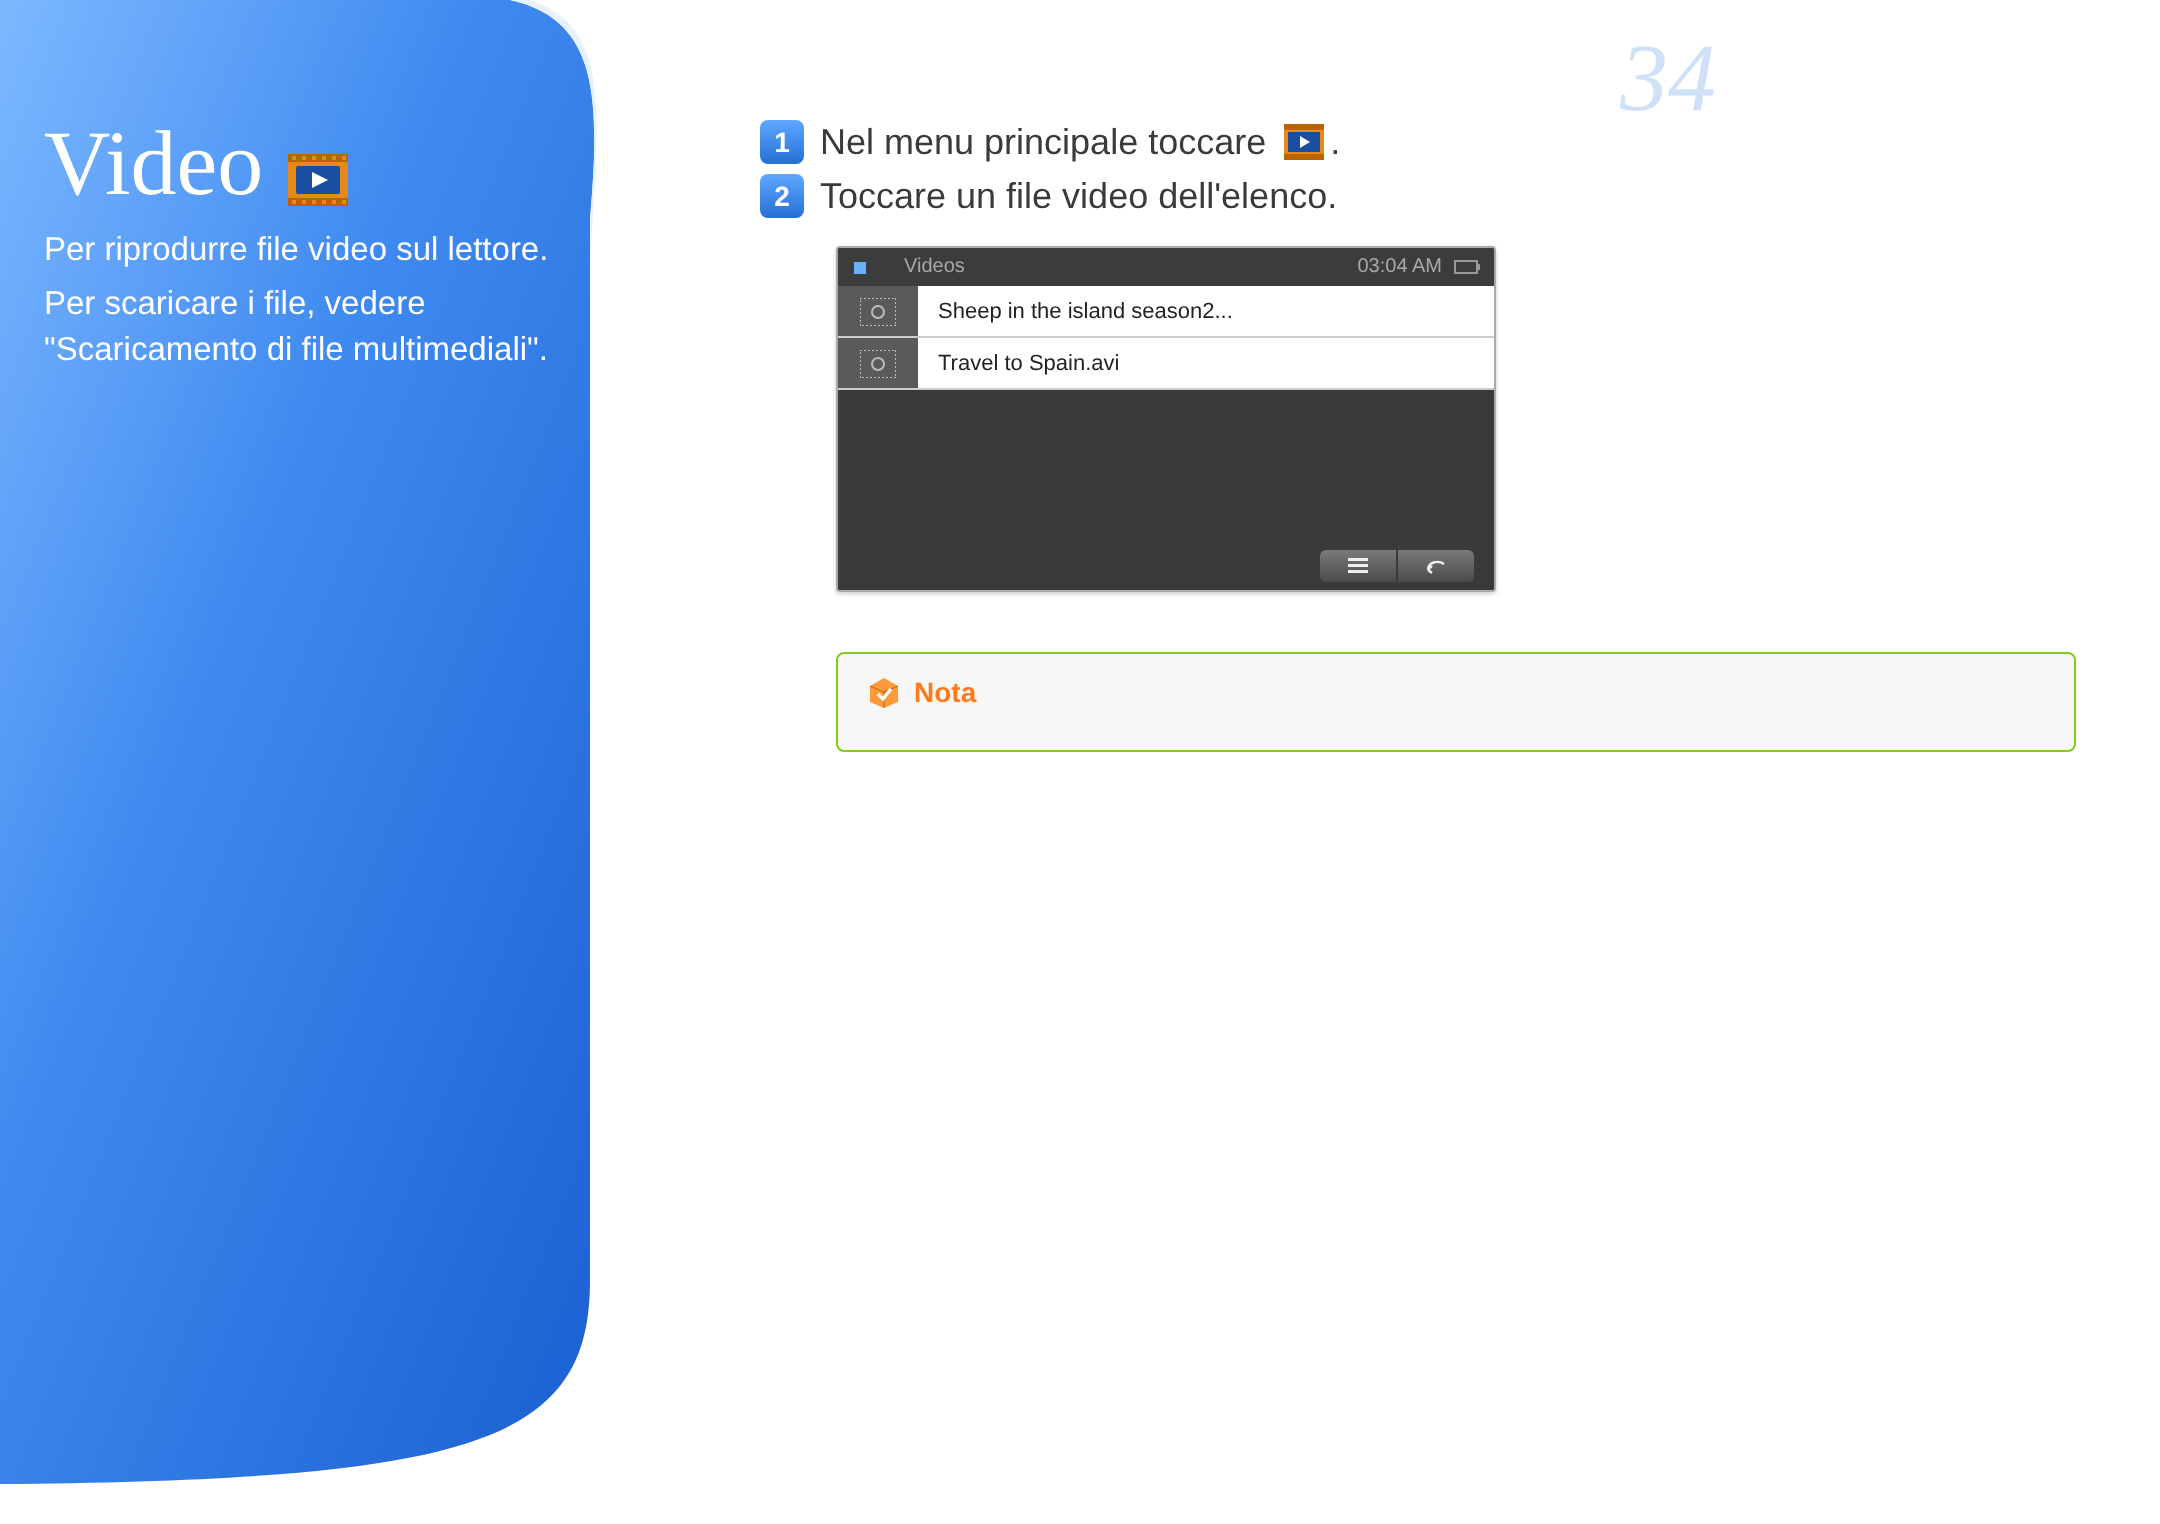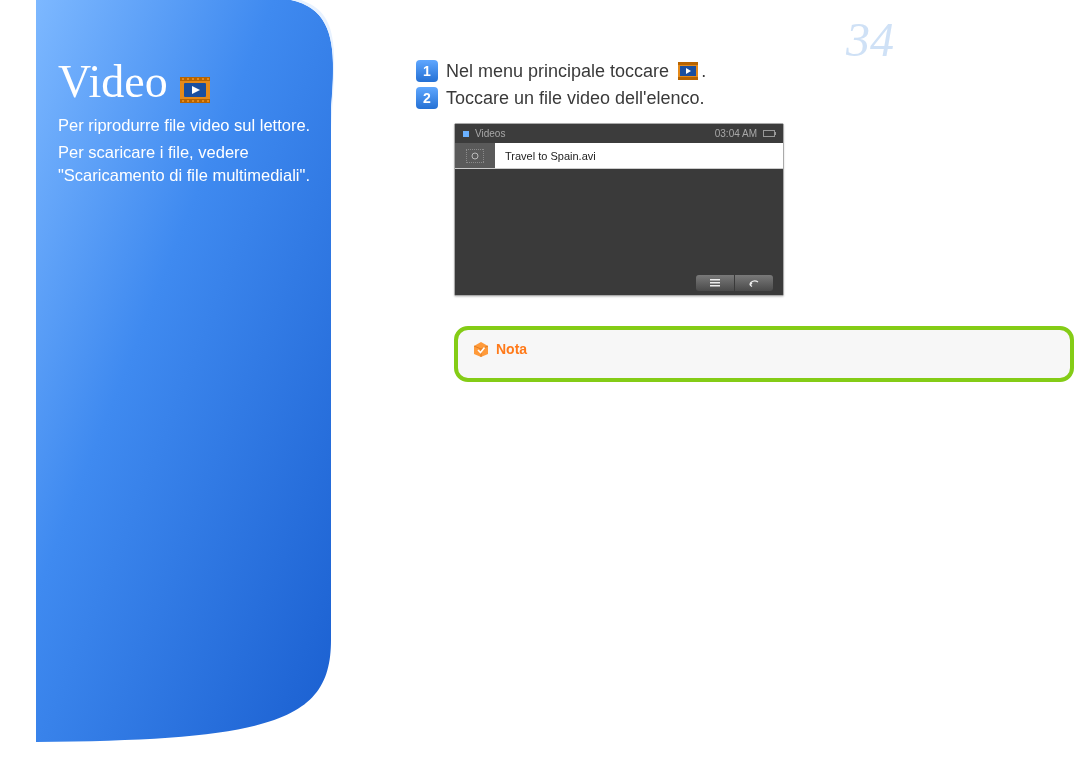"34" .page { margin-left: 36px -> none }
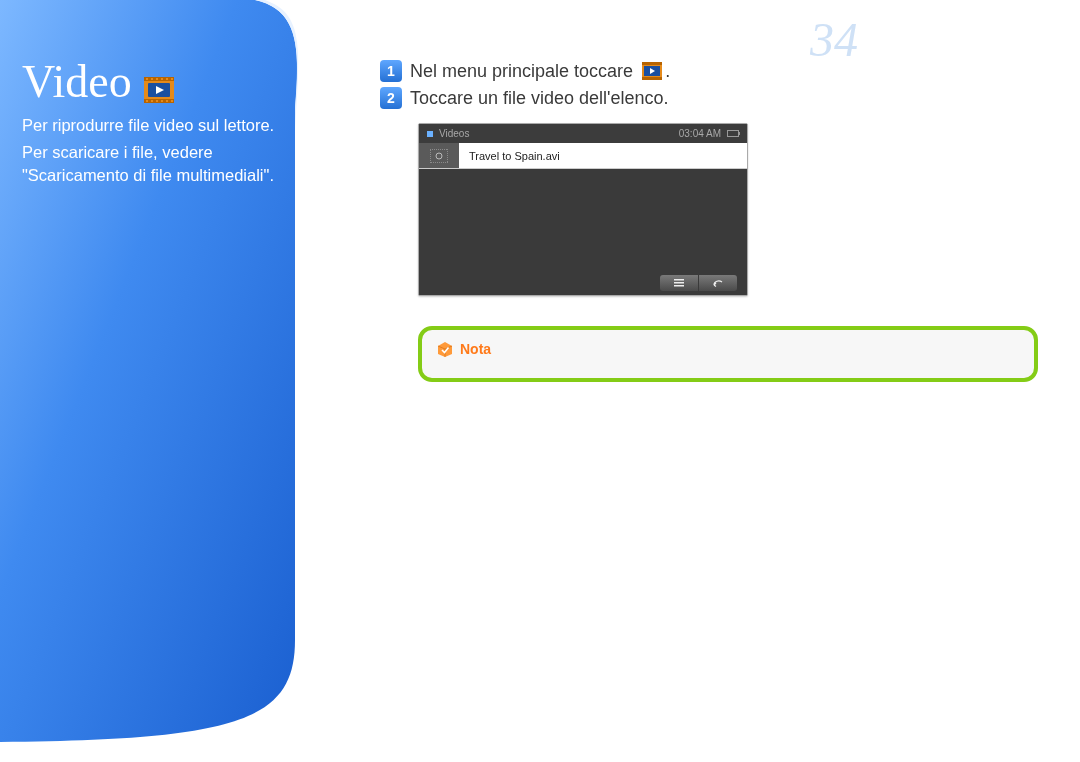"Videos" .device-header .left { gap: 6px -> 19px }
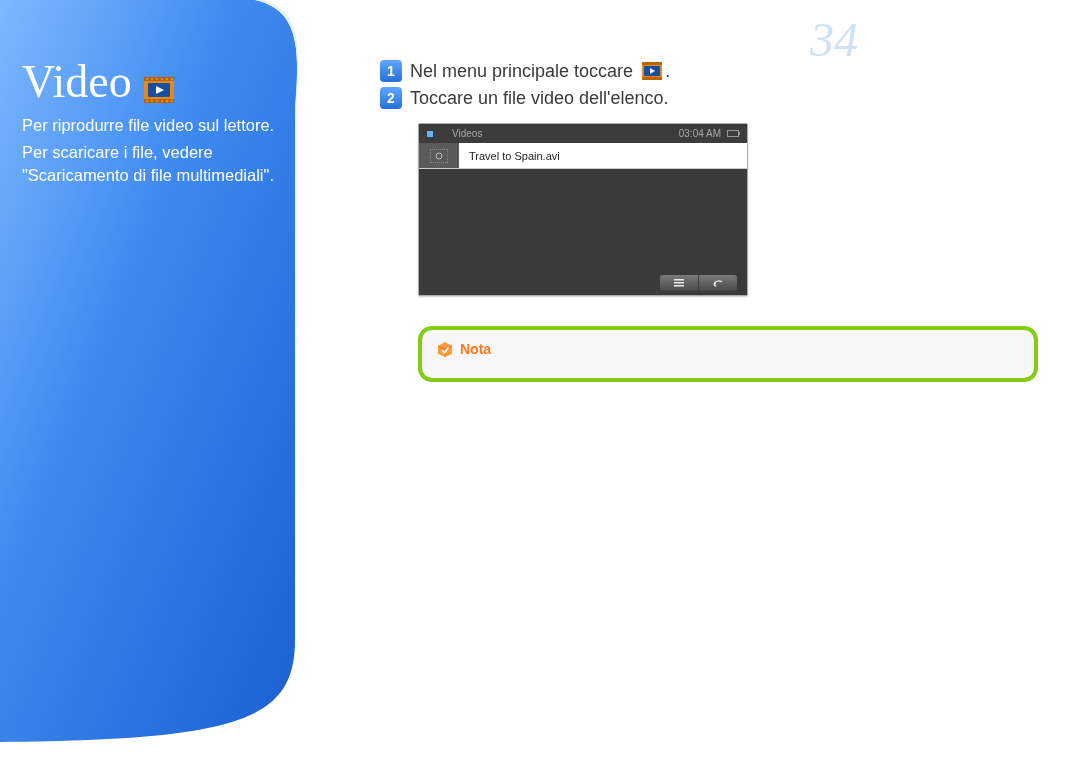"Sheep in the island season2..." div.device-row { html: none -> <div> <div> <svg> <rect></rect> <circle></circle> </svg> </div> <div>Sheep in the island season2...</div> </div> }
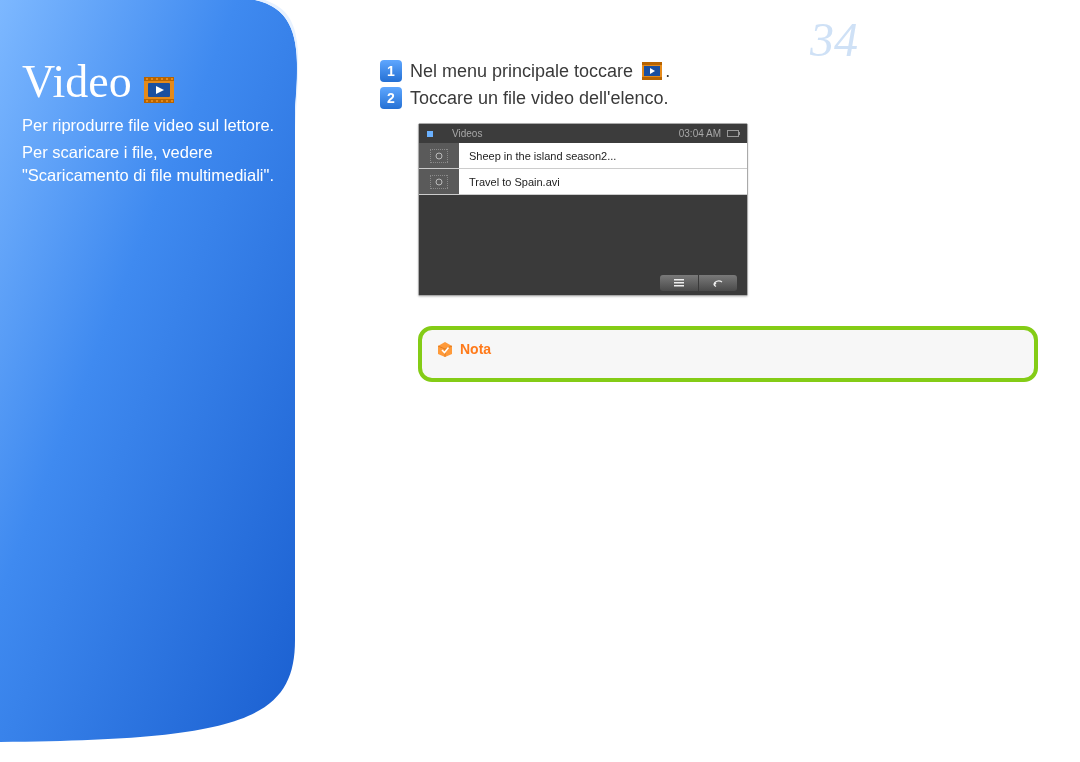"Nota" .note-box { border: 4px solid #84cc16 -> 1px solid #84cc16; border-radius: 14px -> 4px }
